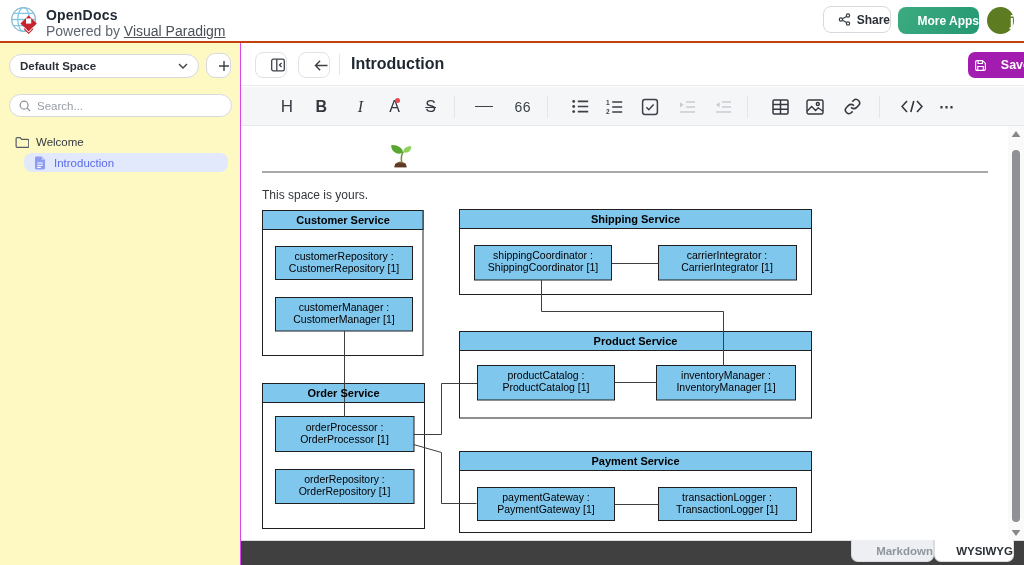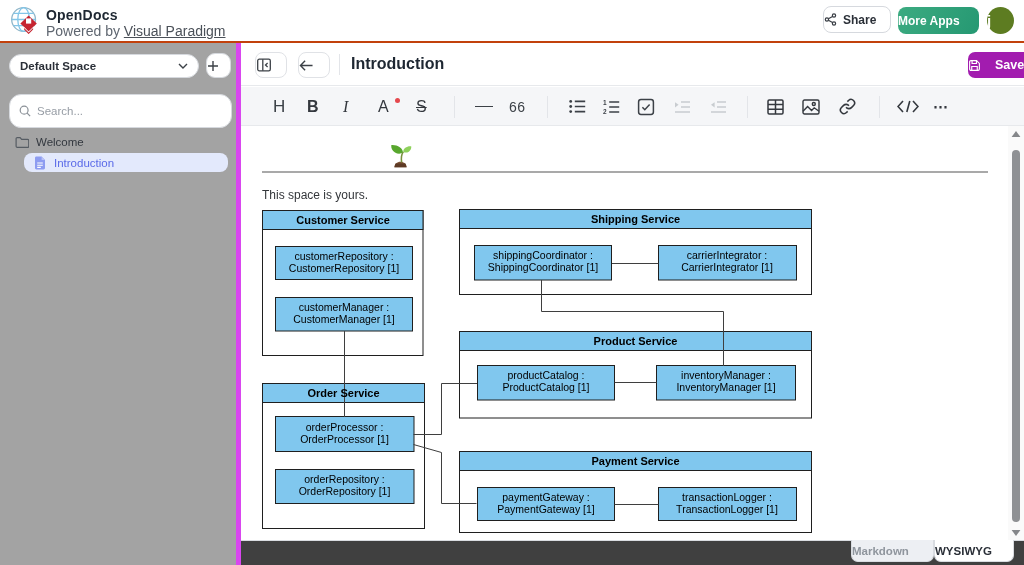"Share" .btn { justify-content: flex-start -> flex-end }
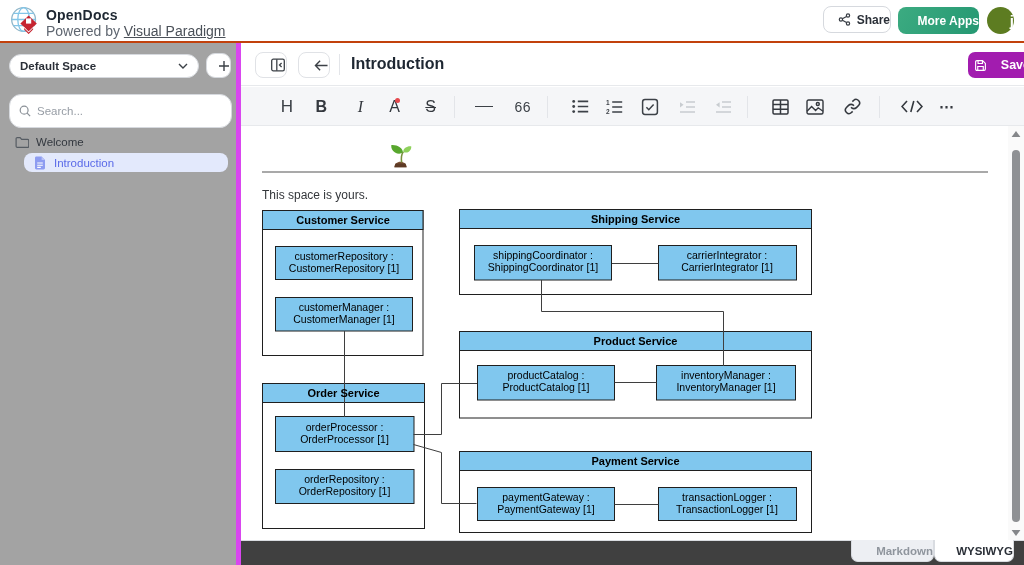"Default Space" div.abs { background: #a3a3a3 -> #fef9c3; border-right: 5px solid #d946ef -> 1px solid #d946ef }
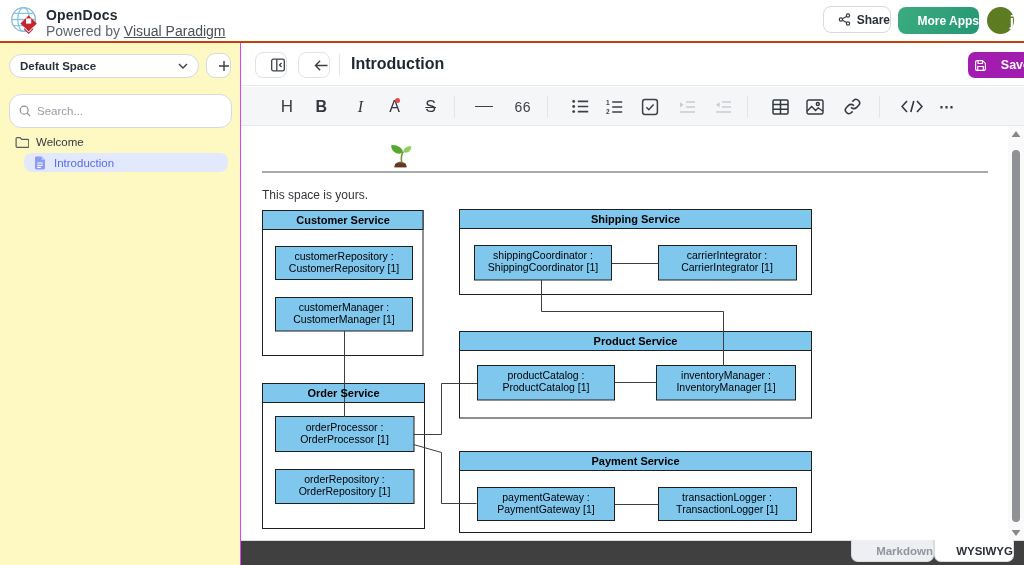"Search..." div.abs { height: 34px -> 23px }
